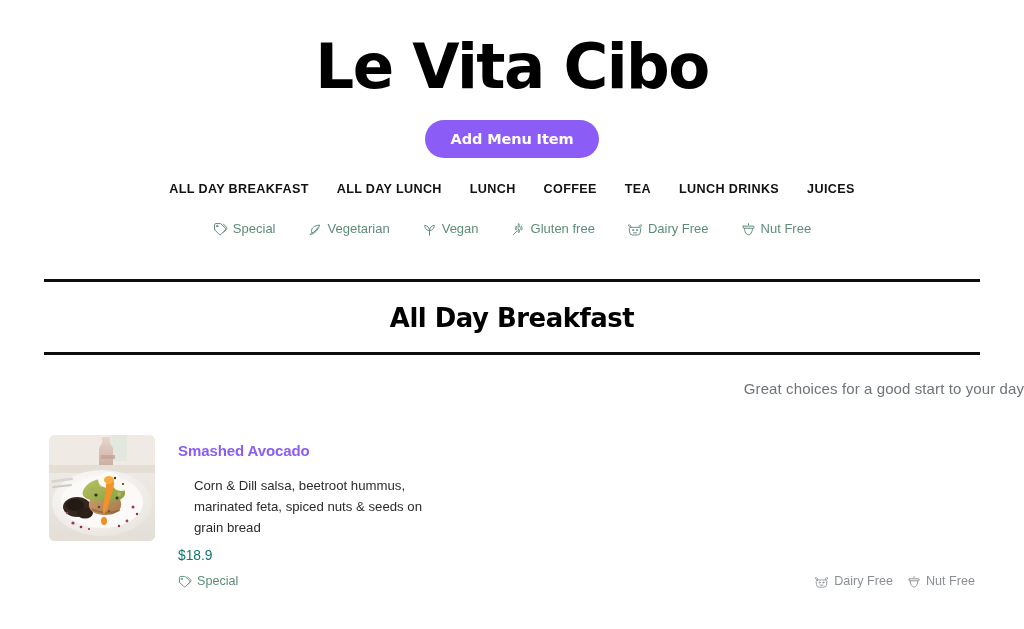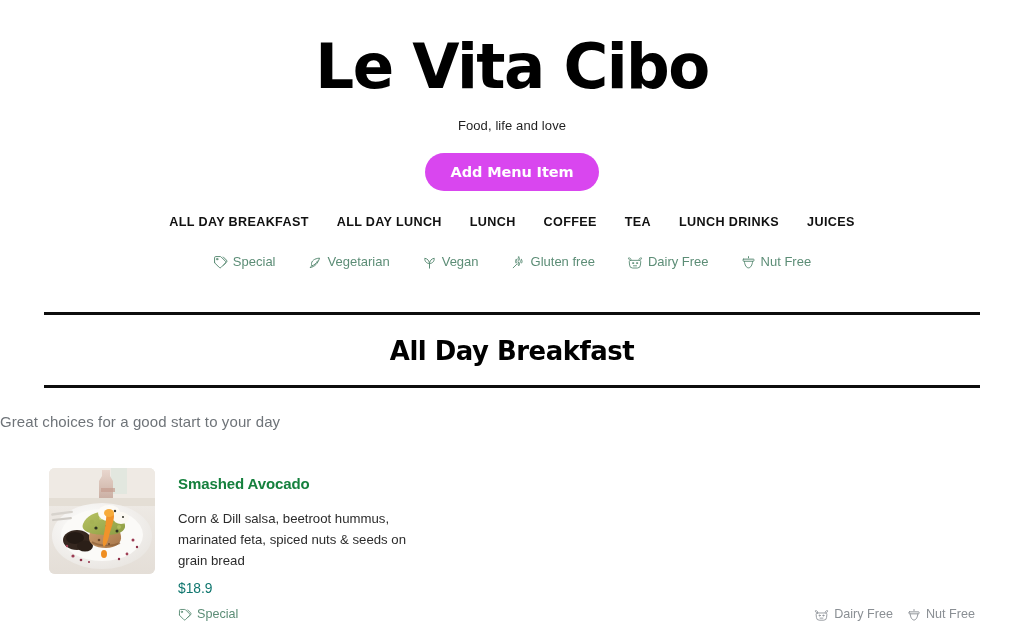"Food, life and love" p.site-tagline { html: <p>Food, life and love</p> -> none }
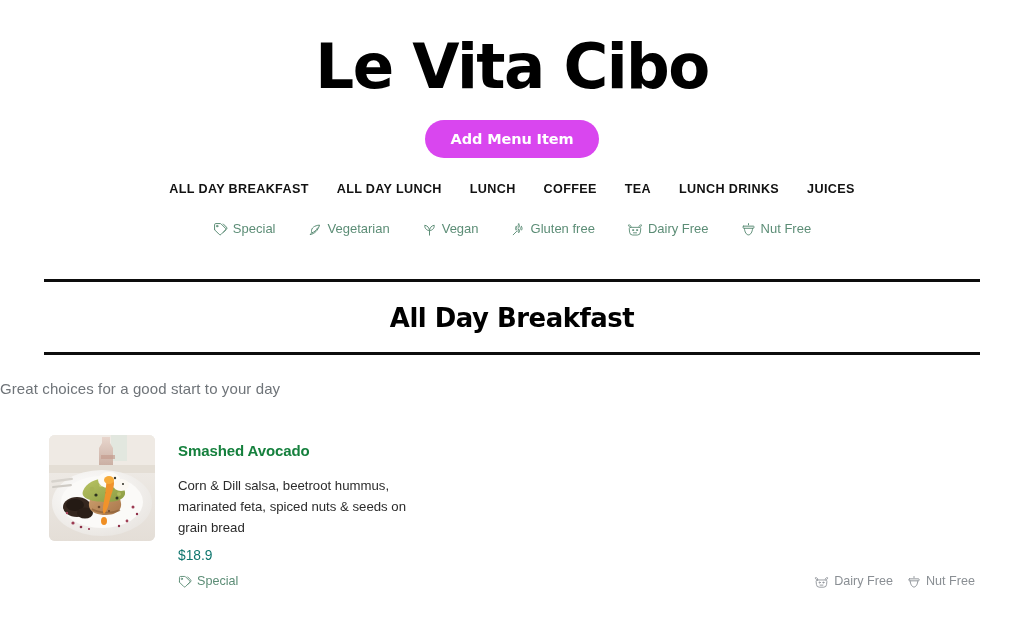"Add Menu Item" .btn-pill { background: #d946ef -> #8b5cf6 }
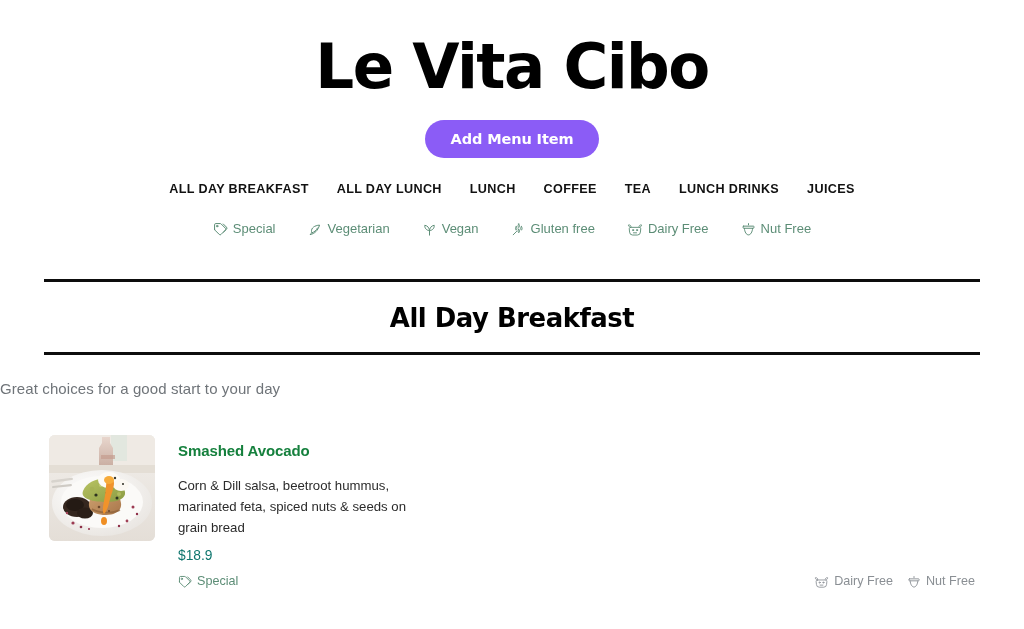"Great choices for a good" .section-subtitle { text-align: left -> right }
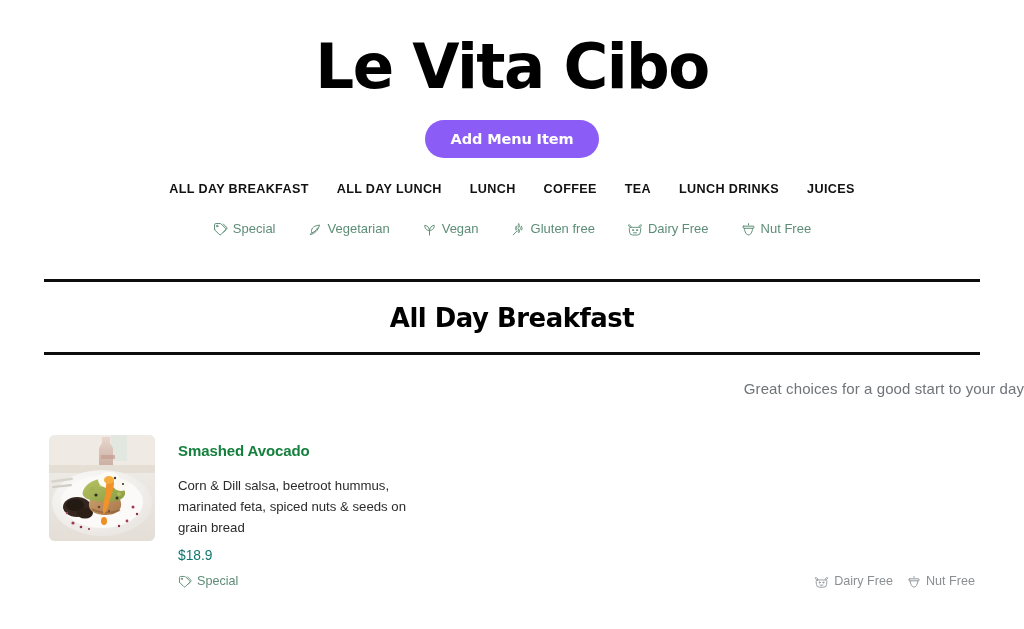"Smashed Avocado" .item-name { color: #15803d -> #8b5cf6 }
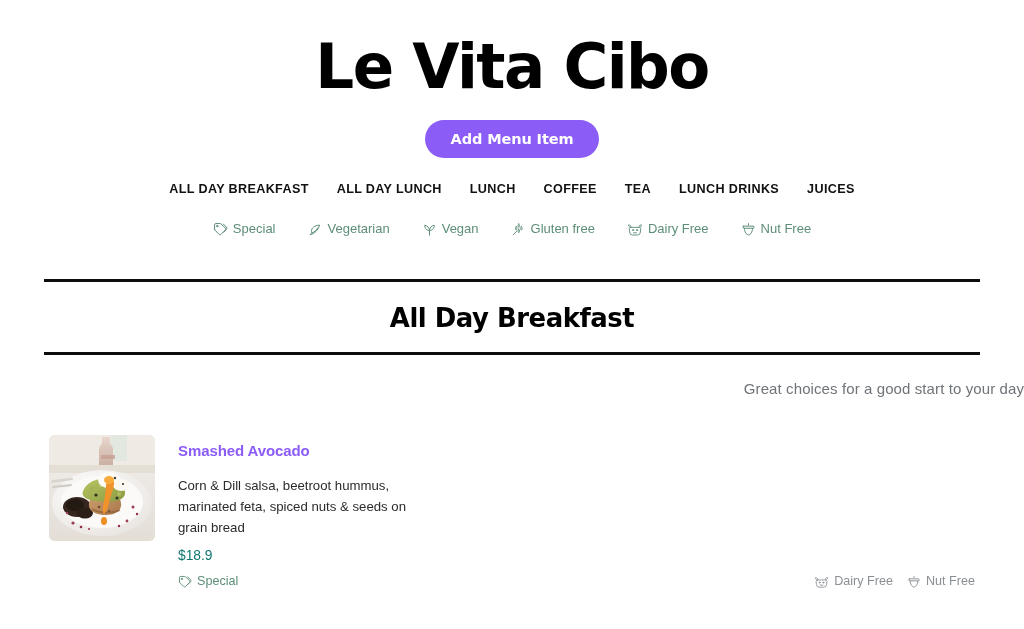"Corn & Dill salsa, beetroot" .item-desc { margin: 16px 0 0 0 -> 16px 0 0 16px }
